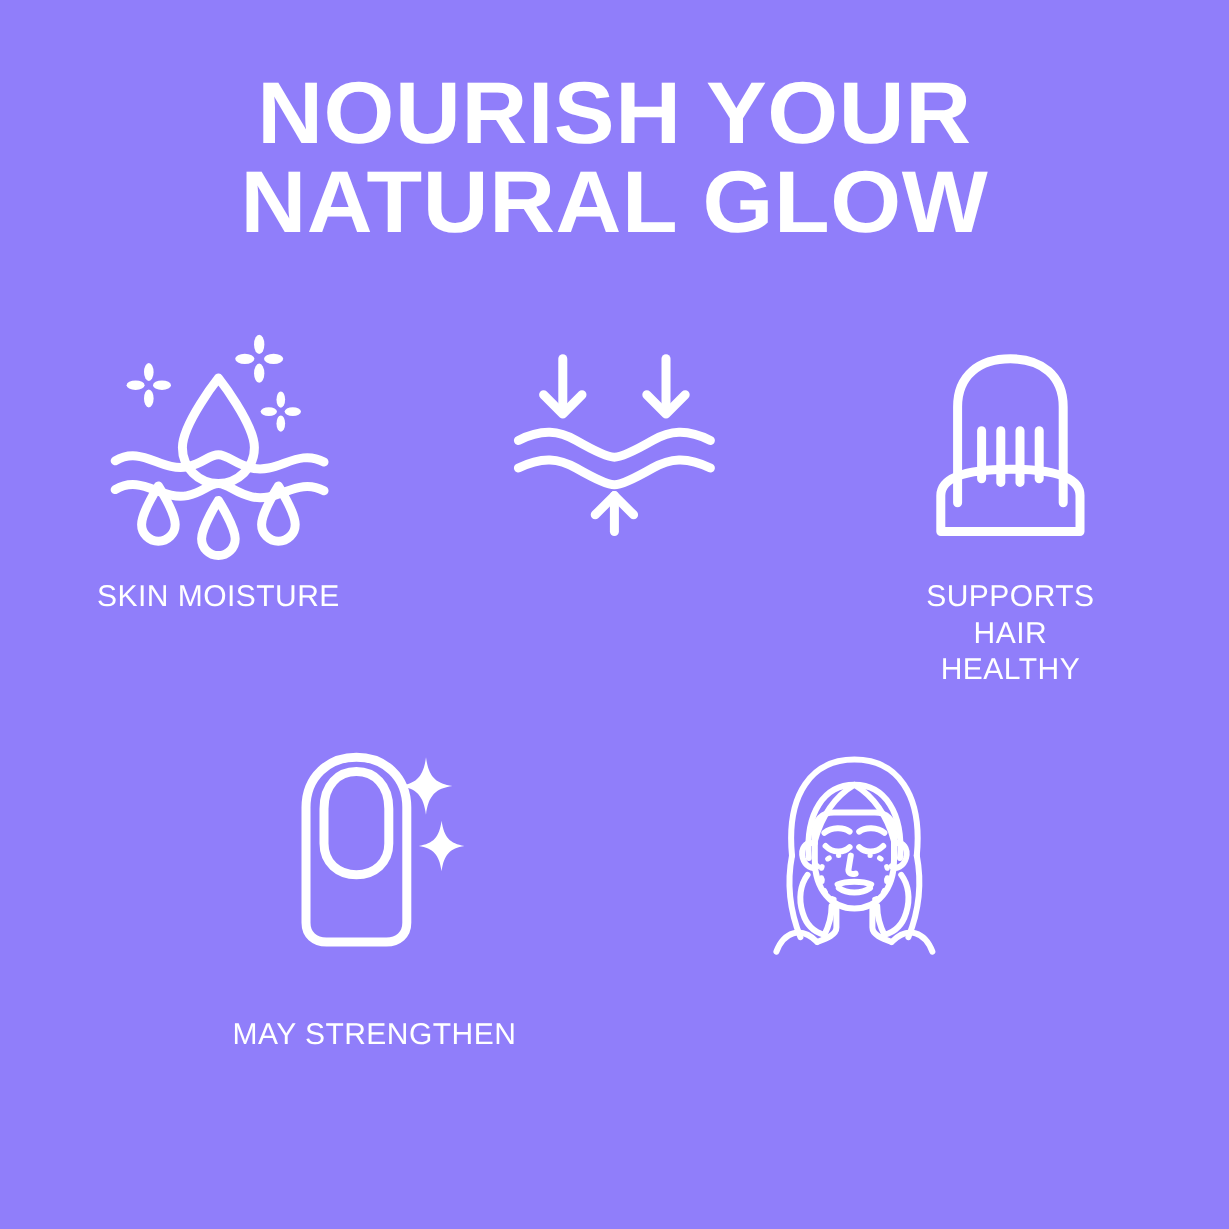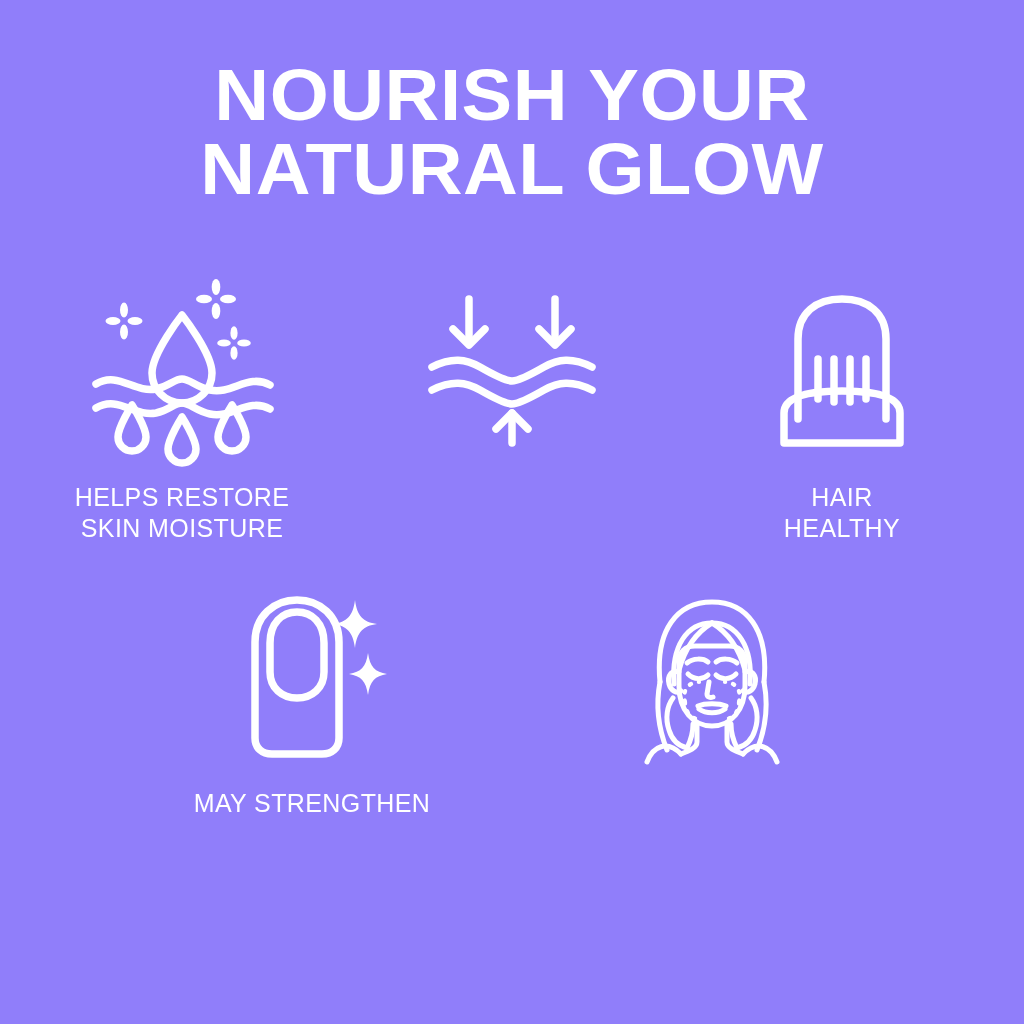"HELPS RESTORE" span.cl { html: <span>HELPS RESTORE</span> -> none }
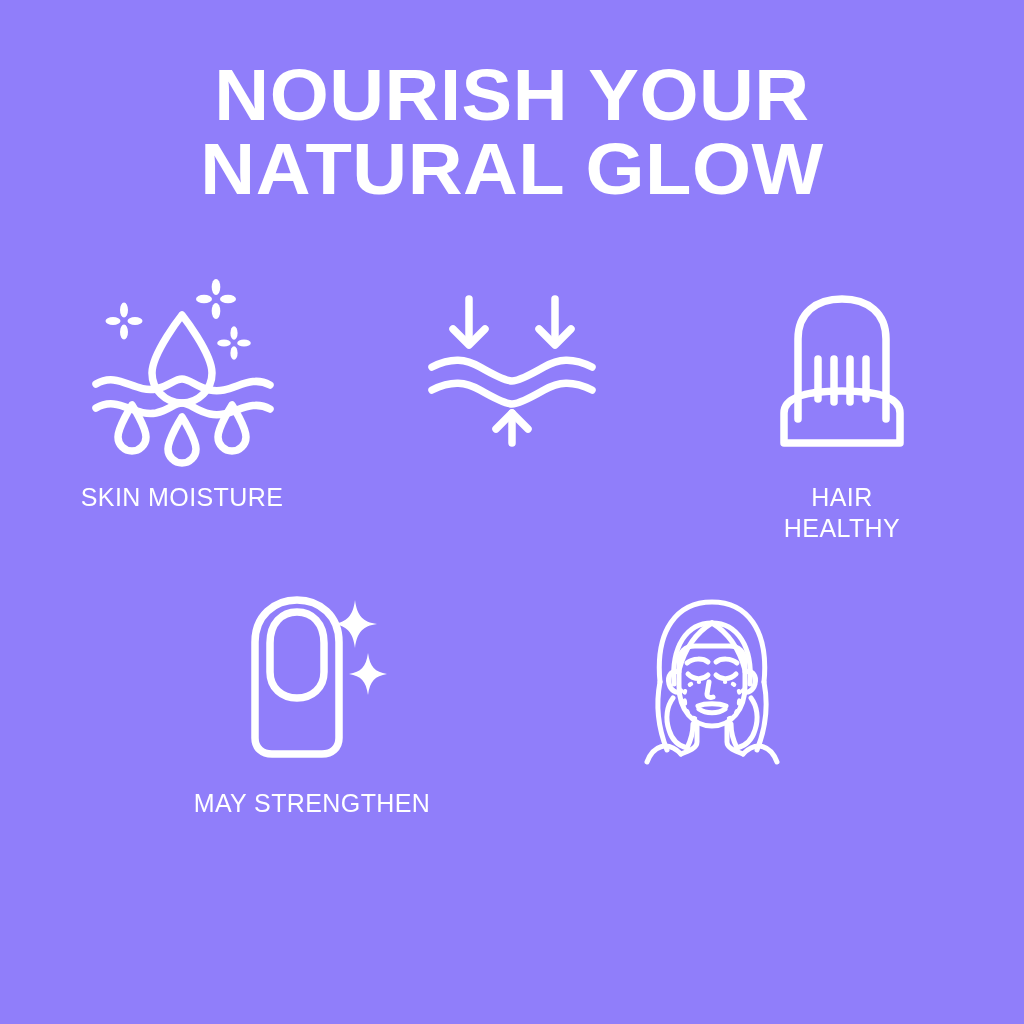"SUPPORTS" span.cl { html: none -> <span>SUPPORTS</span> }
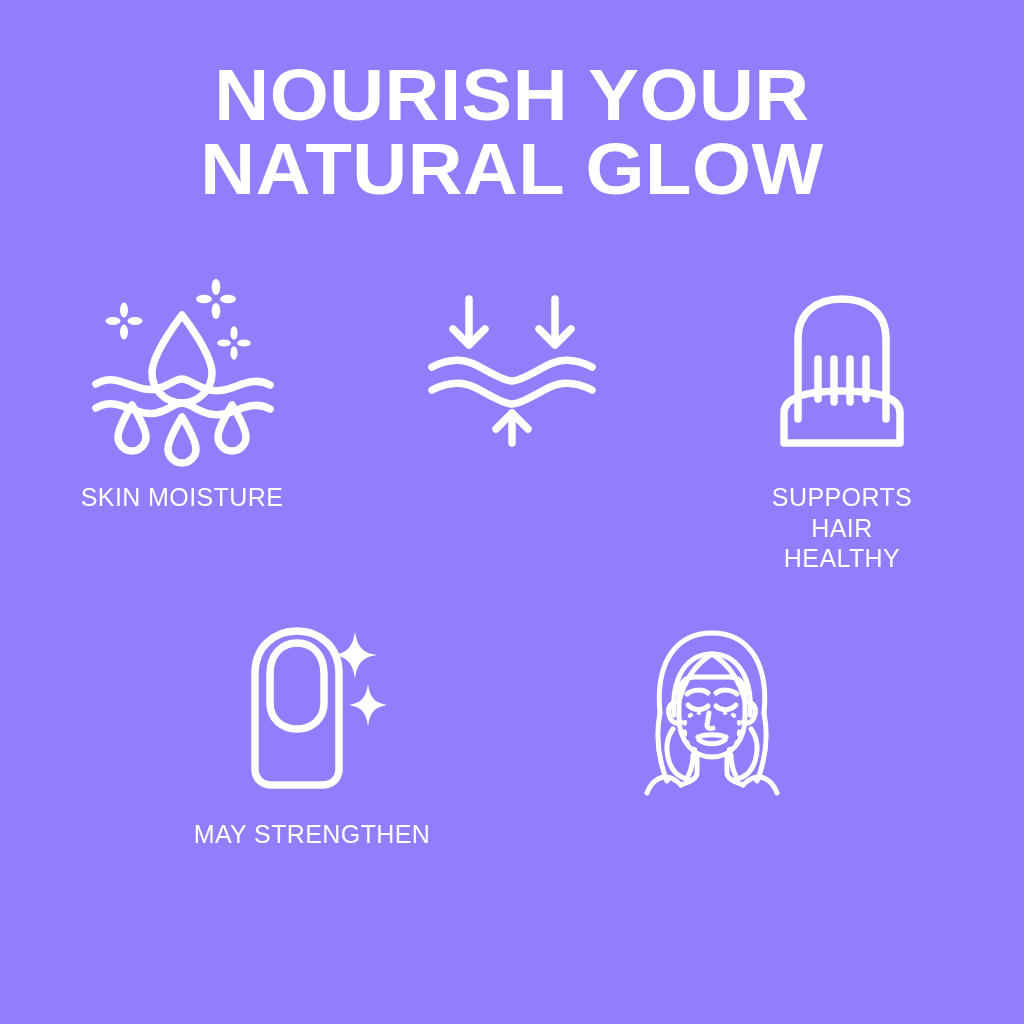"MAY STRENGTHEN" .grid-bottom .cell { gap: none -> 28px }
